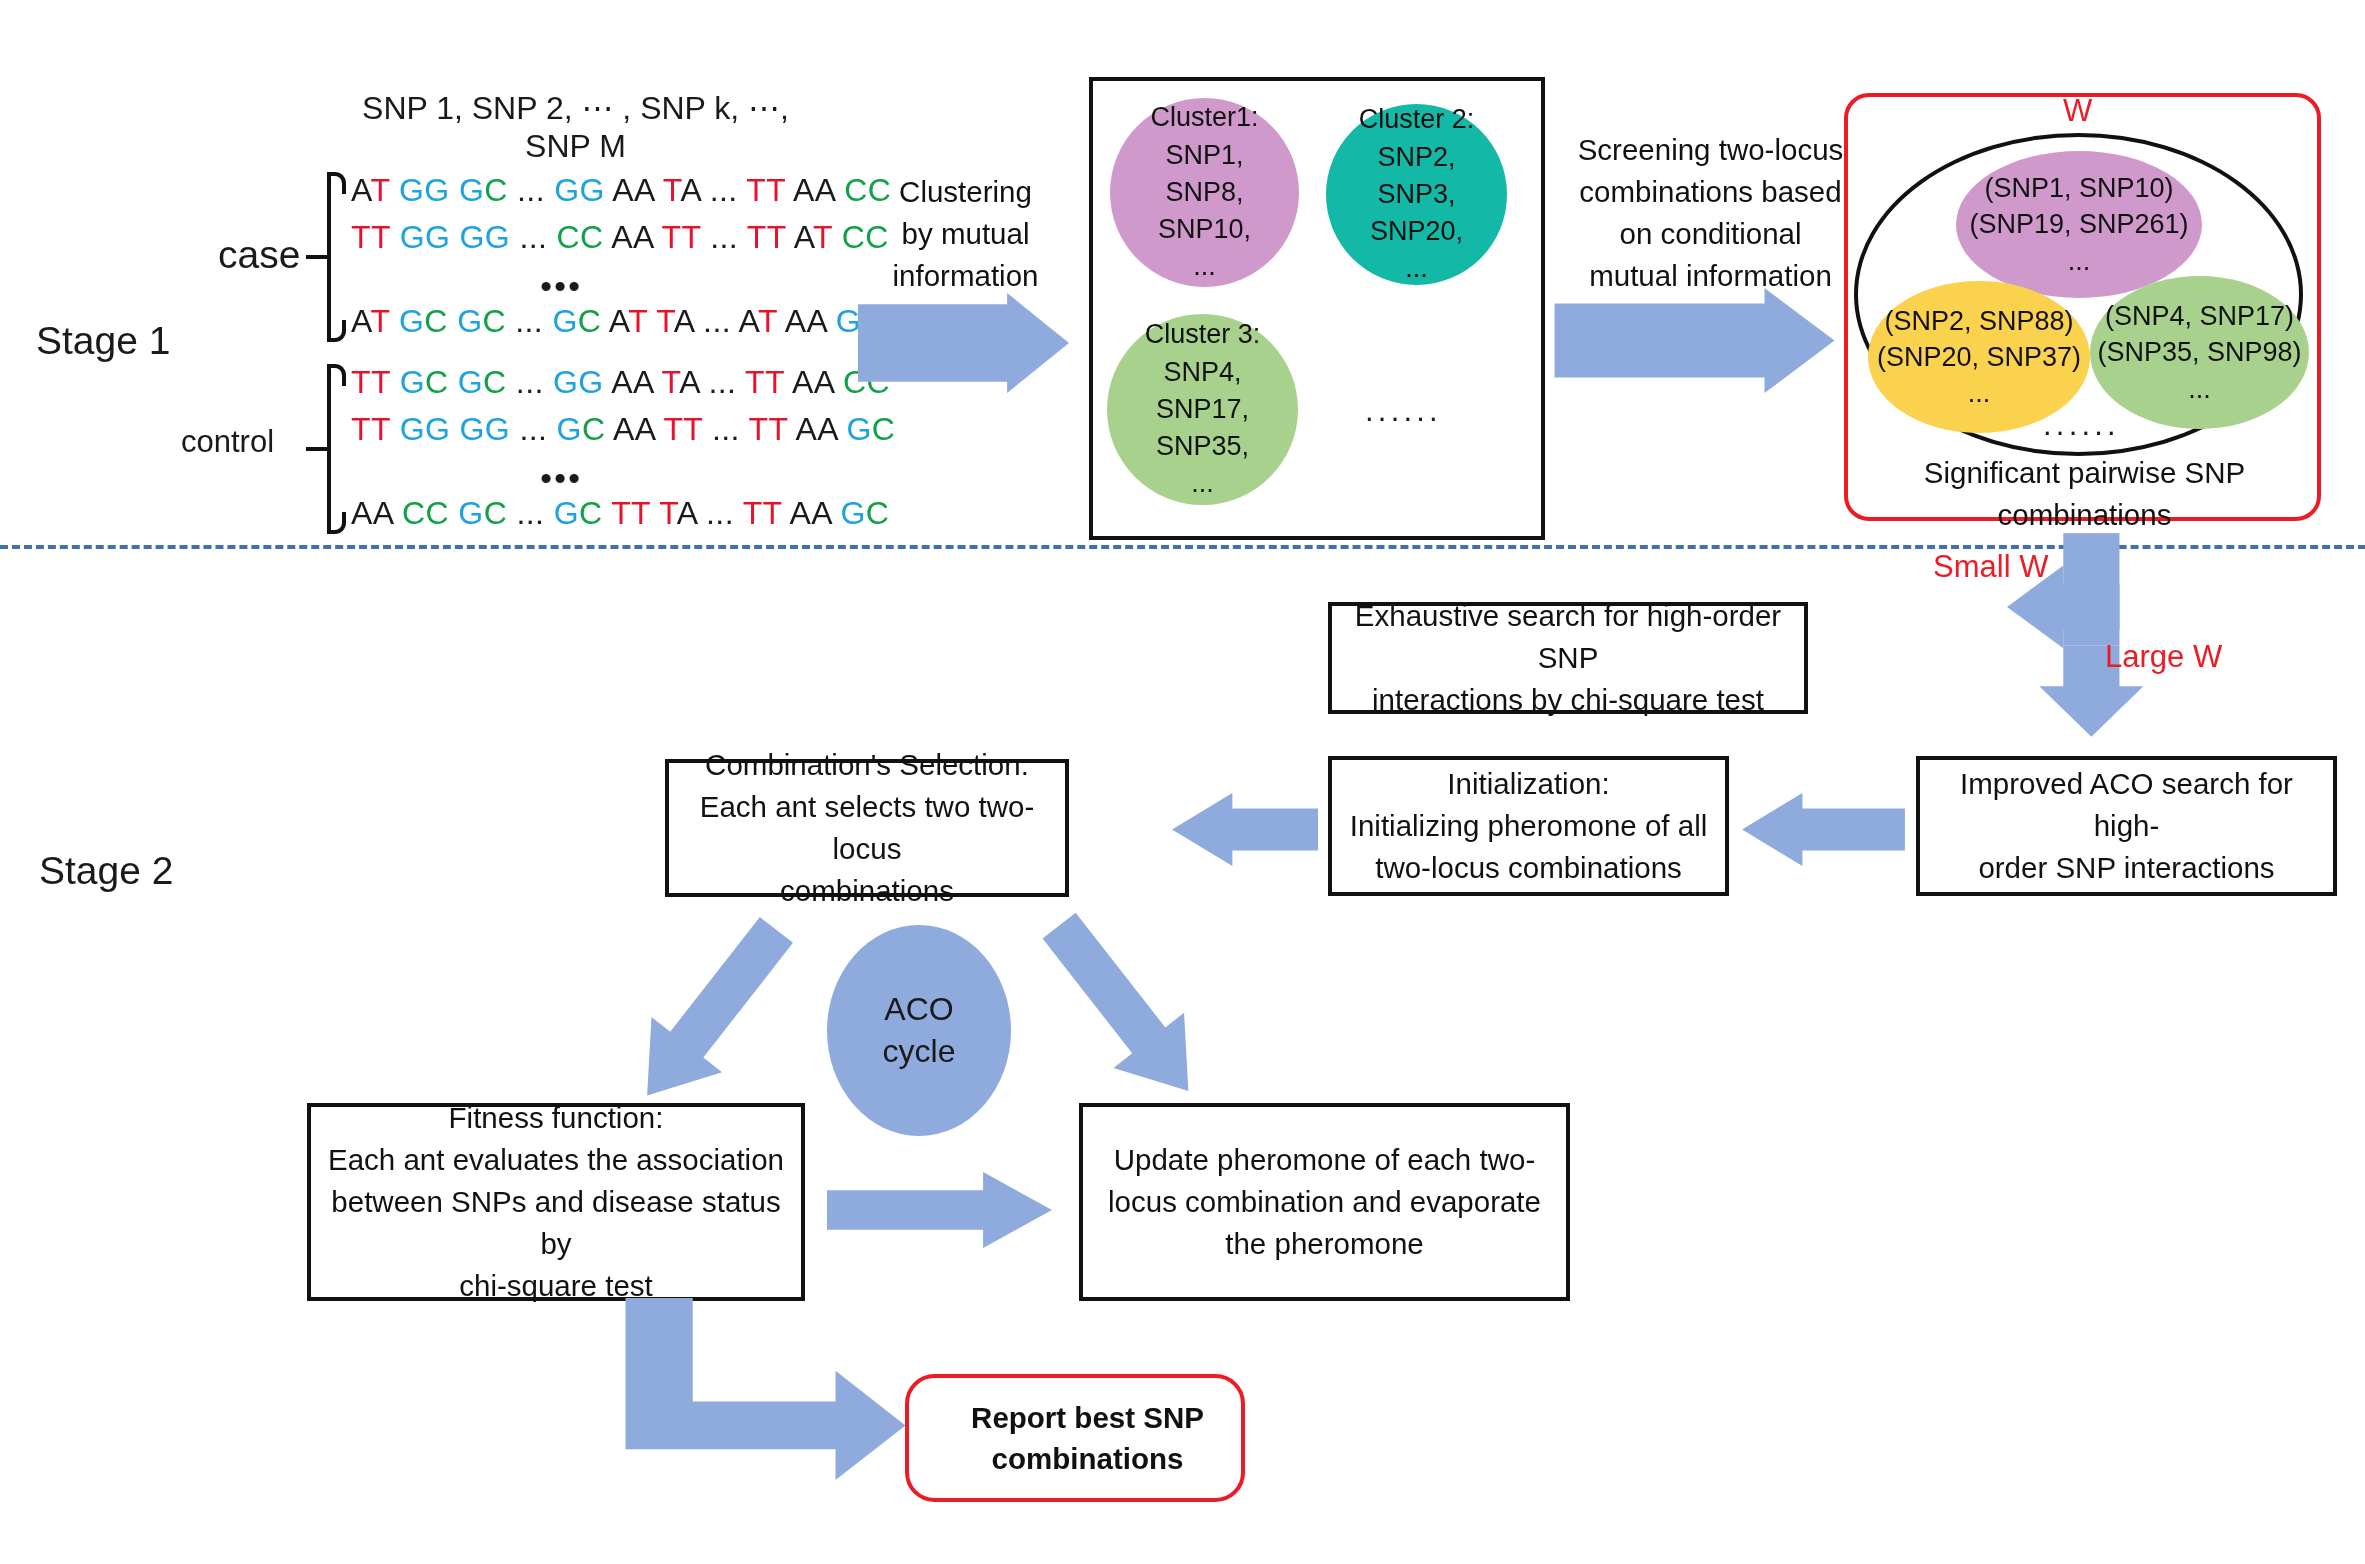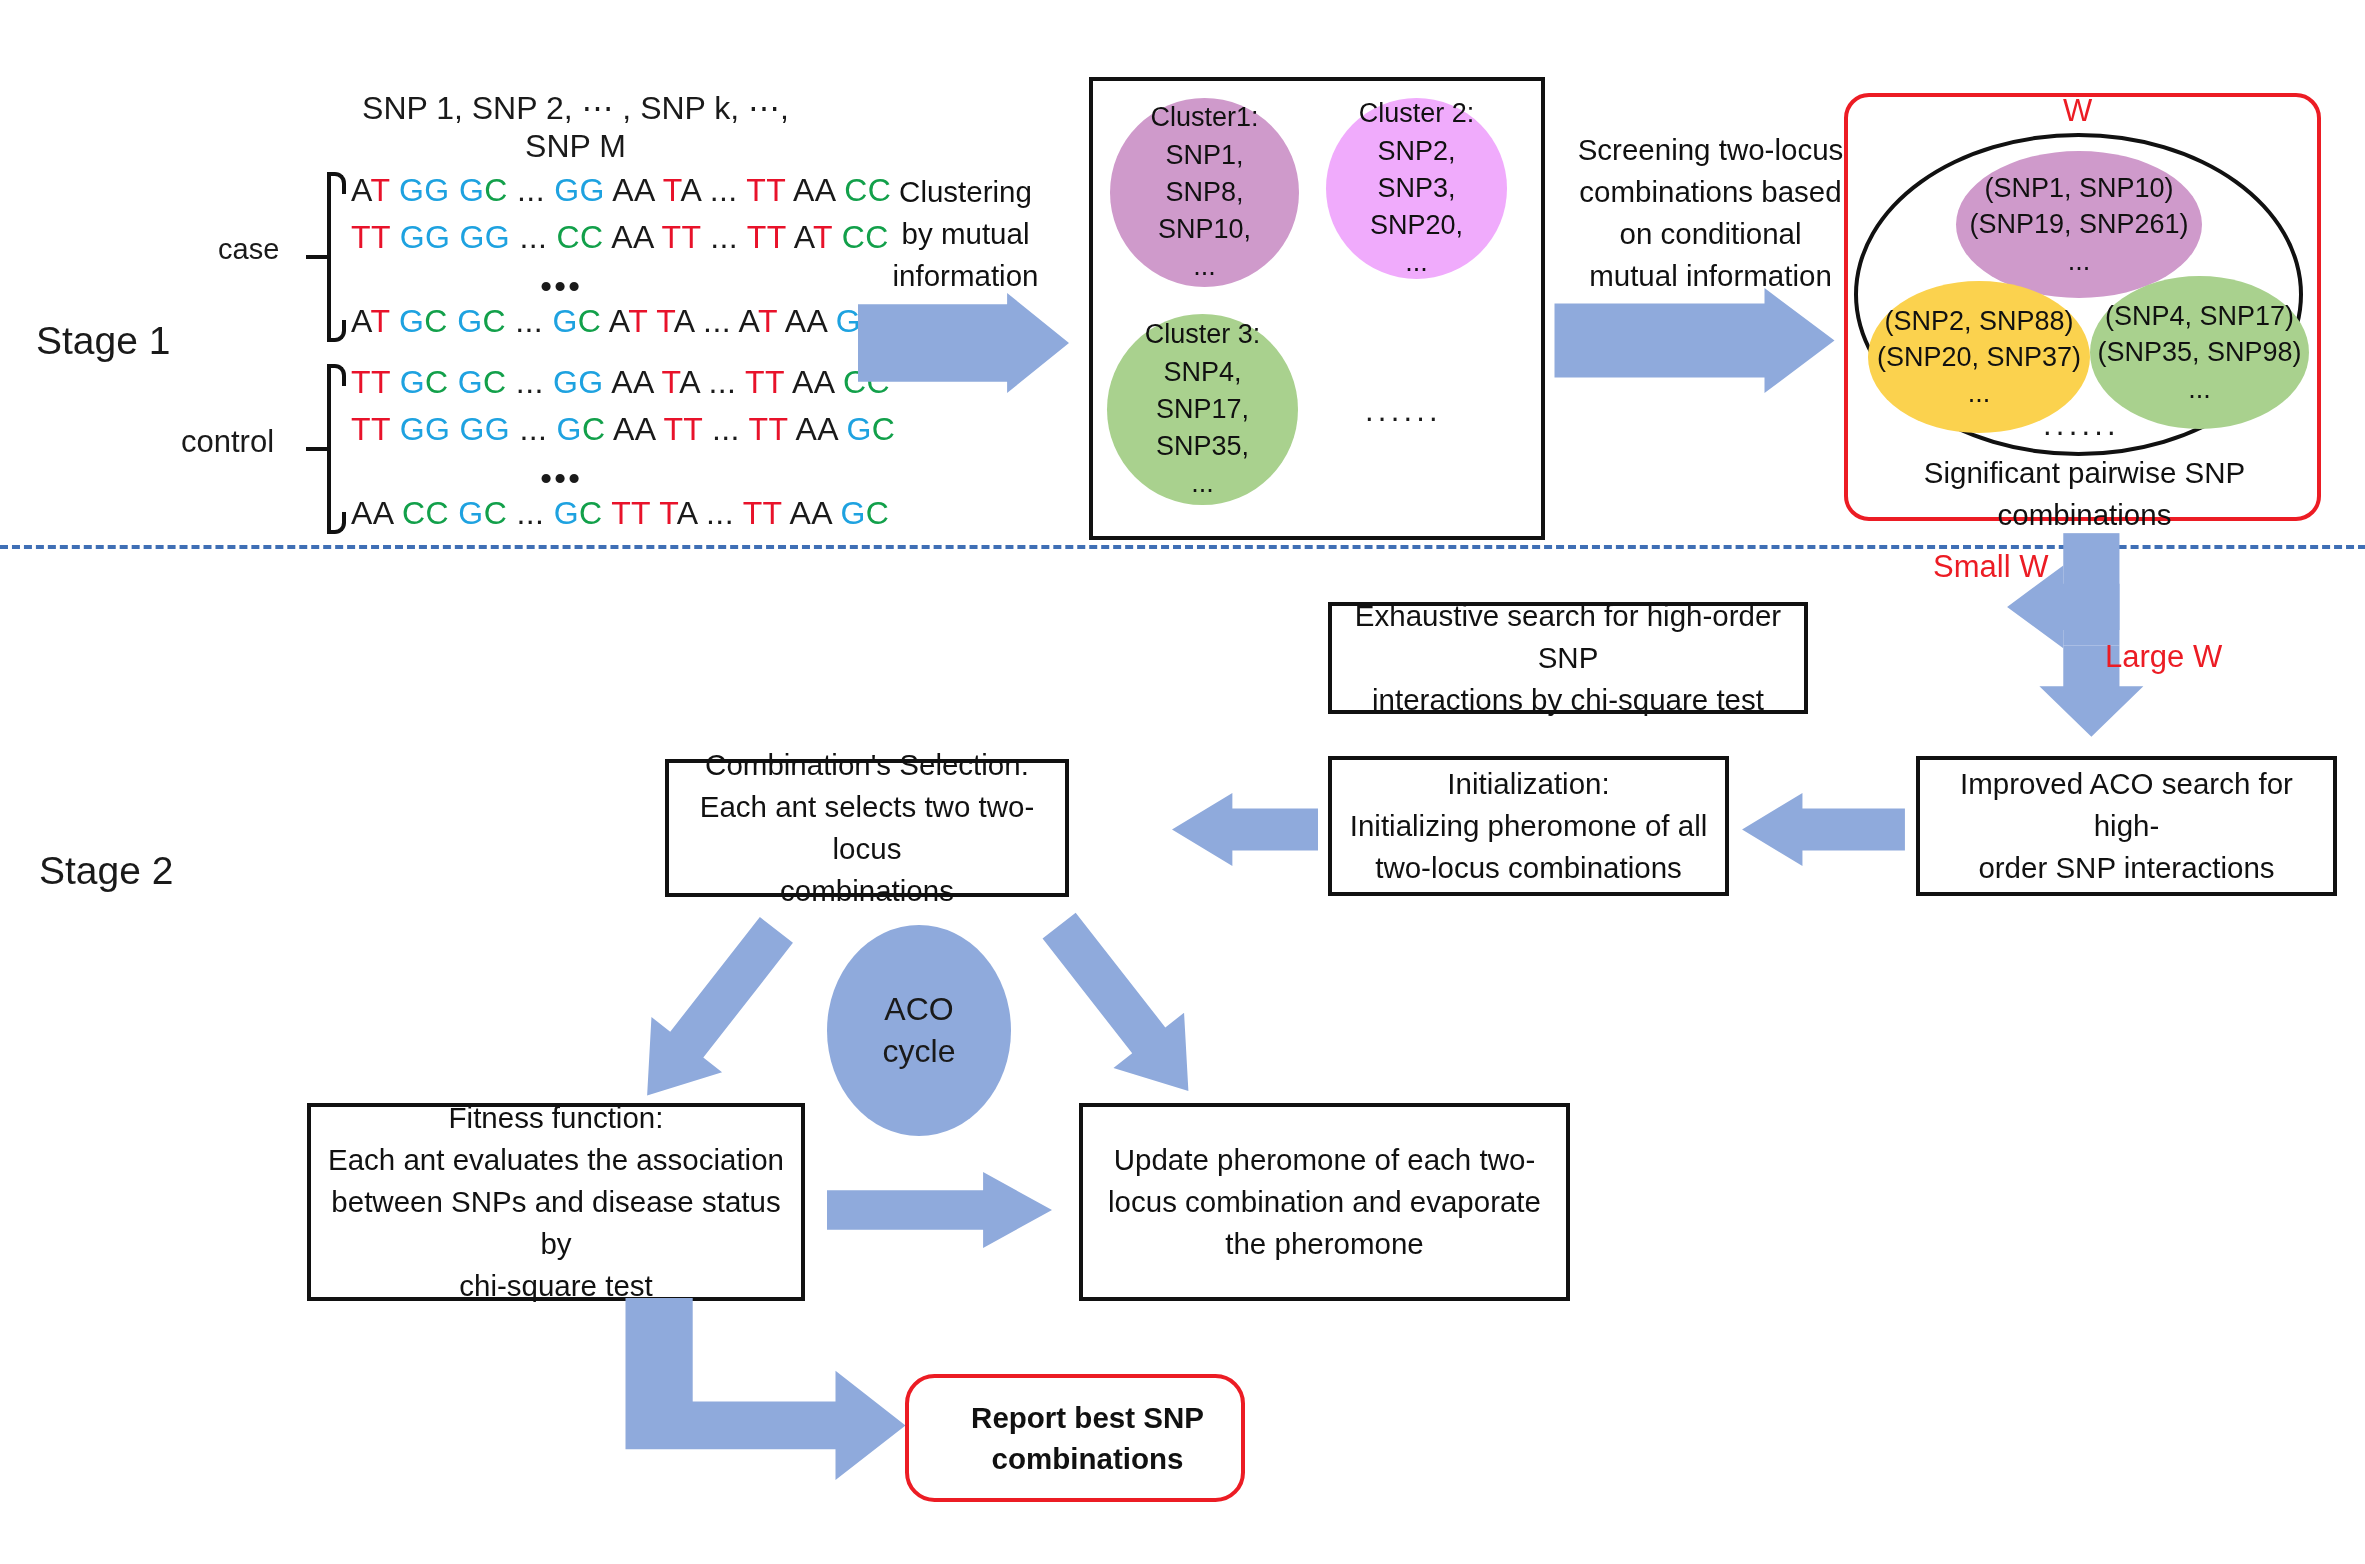"Cluster 2:" div.circ { background: #f0abfc -> #14b8a6; top: 98px -> 104px }
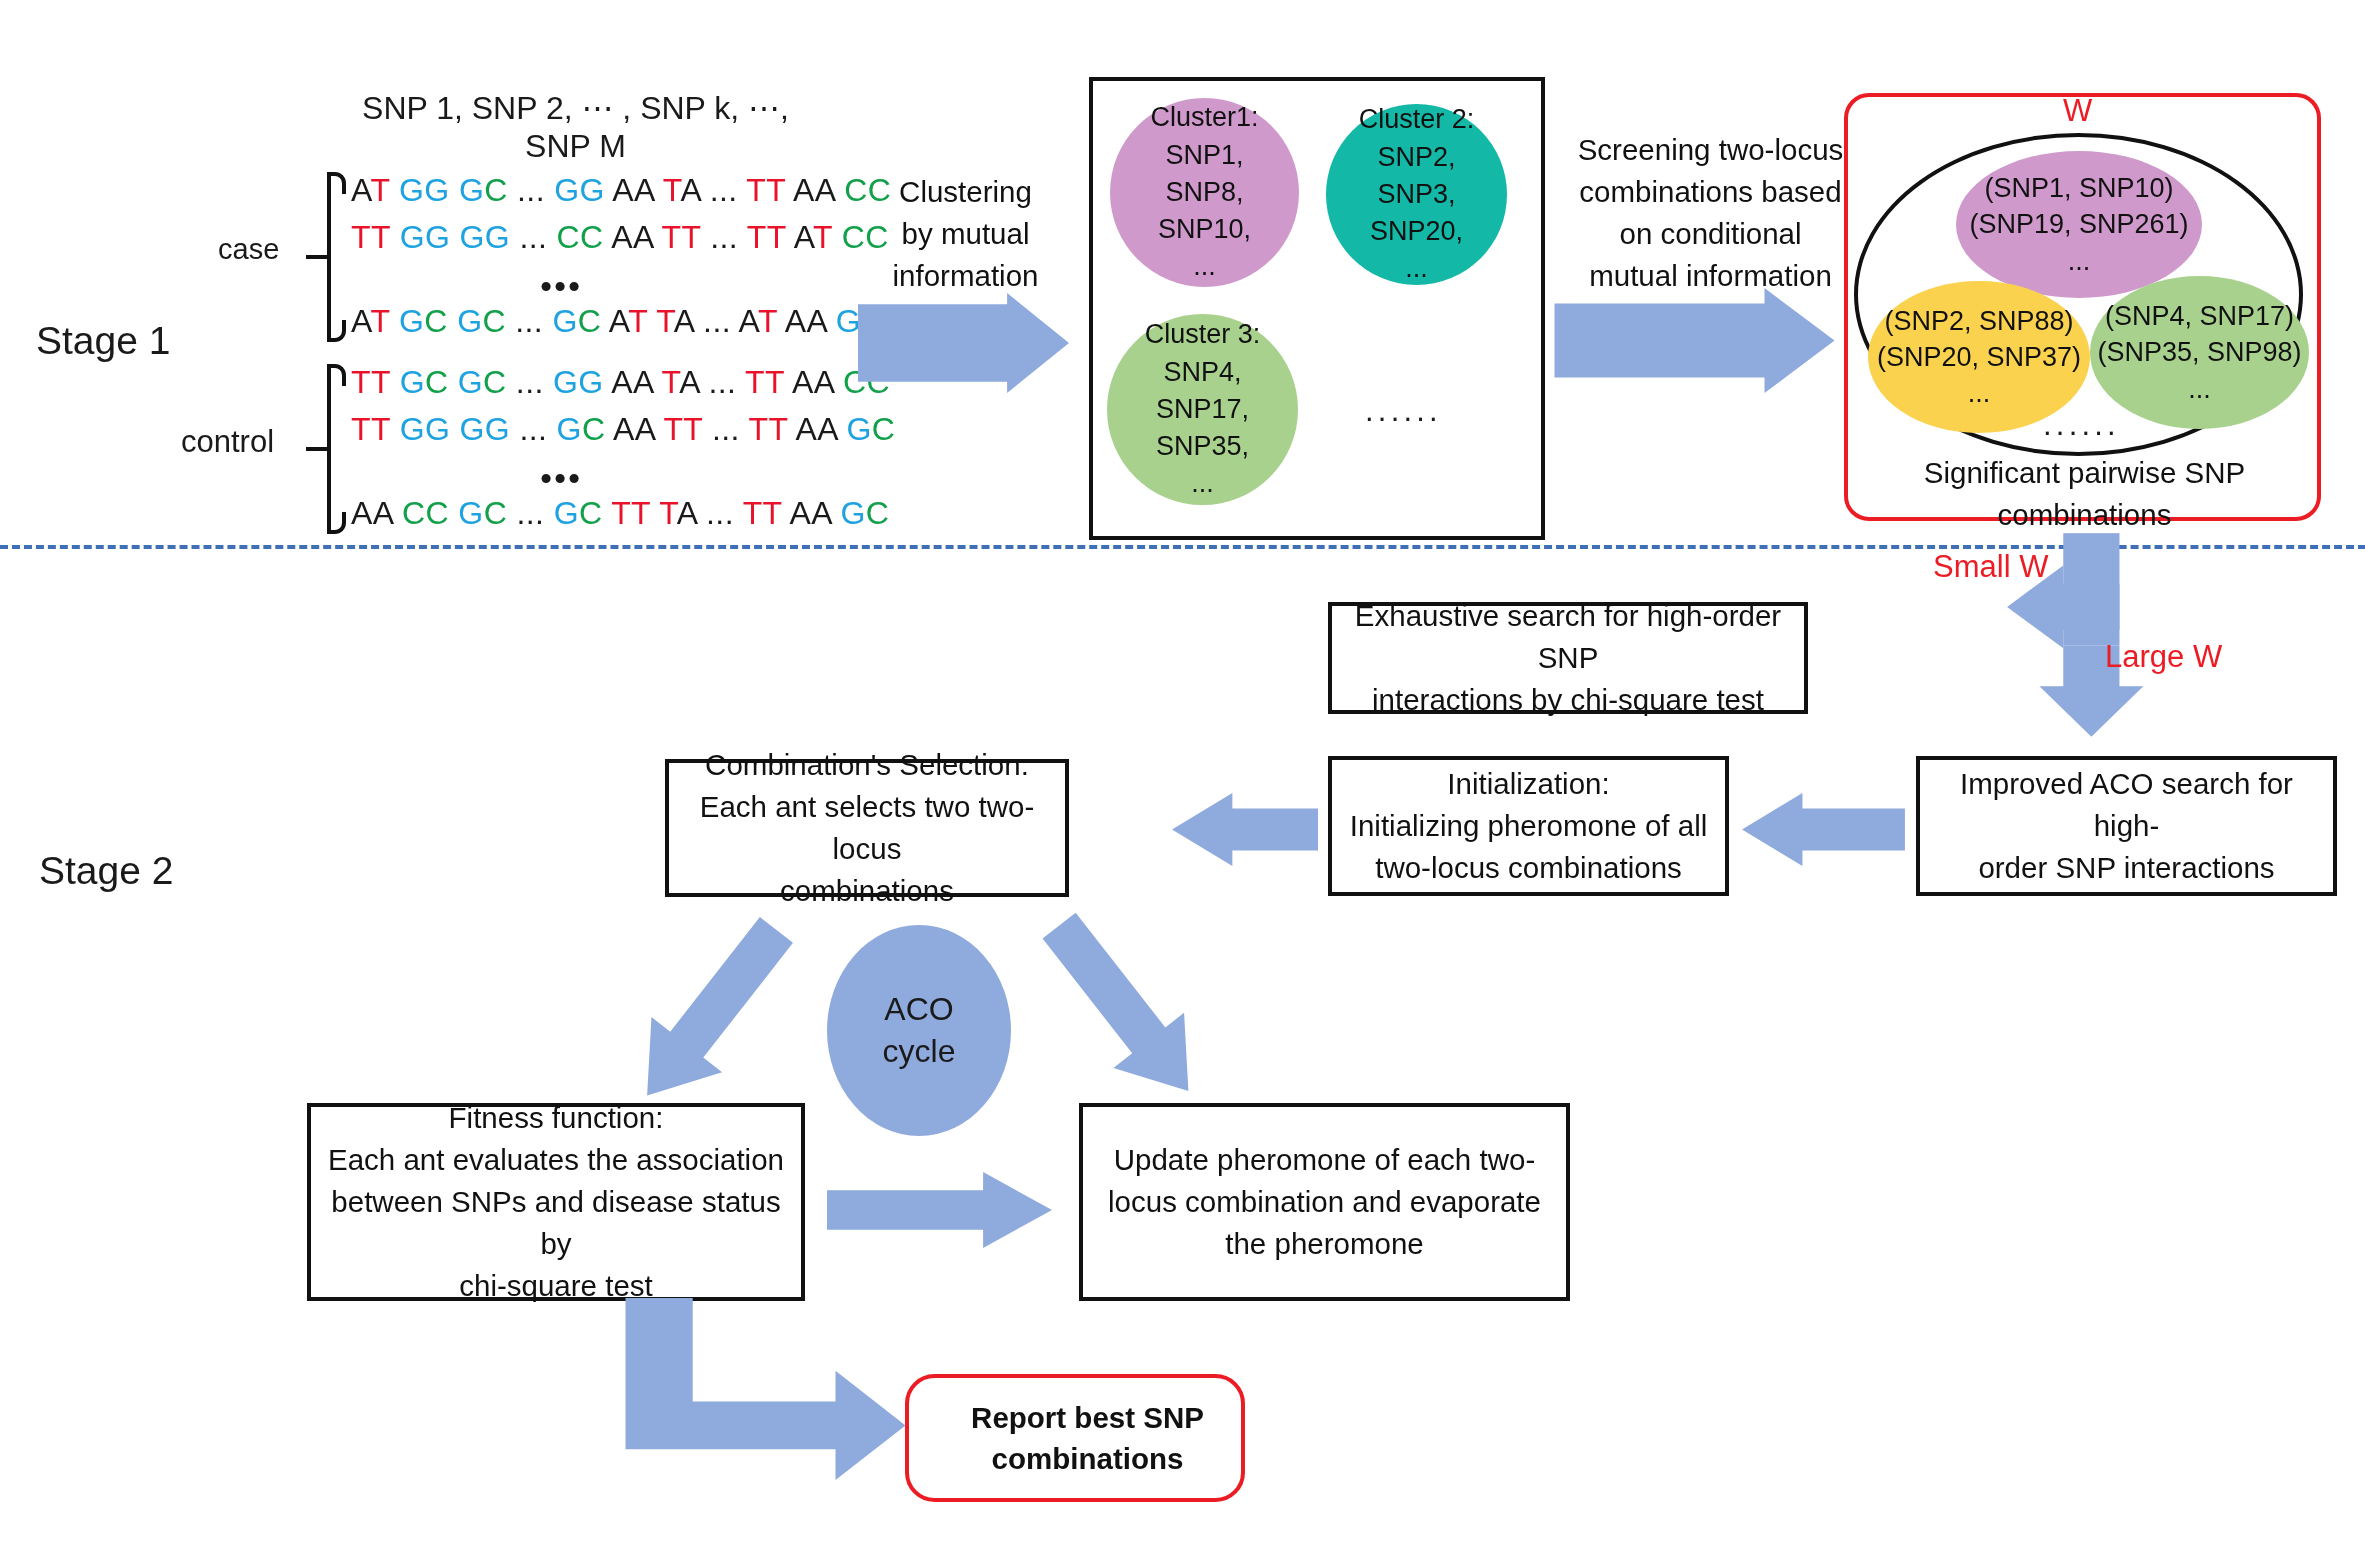"case" div.abs { font-size: 29px -> 39px }
